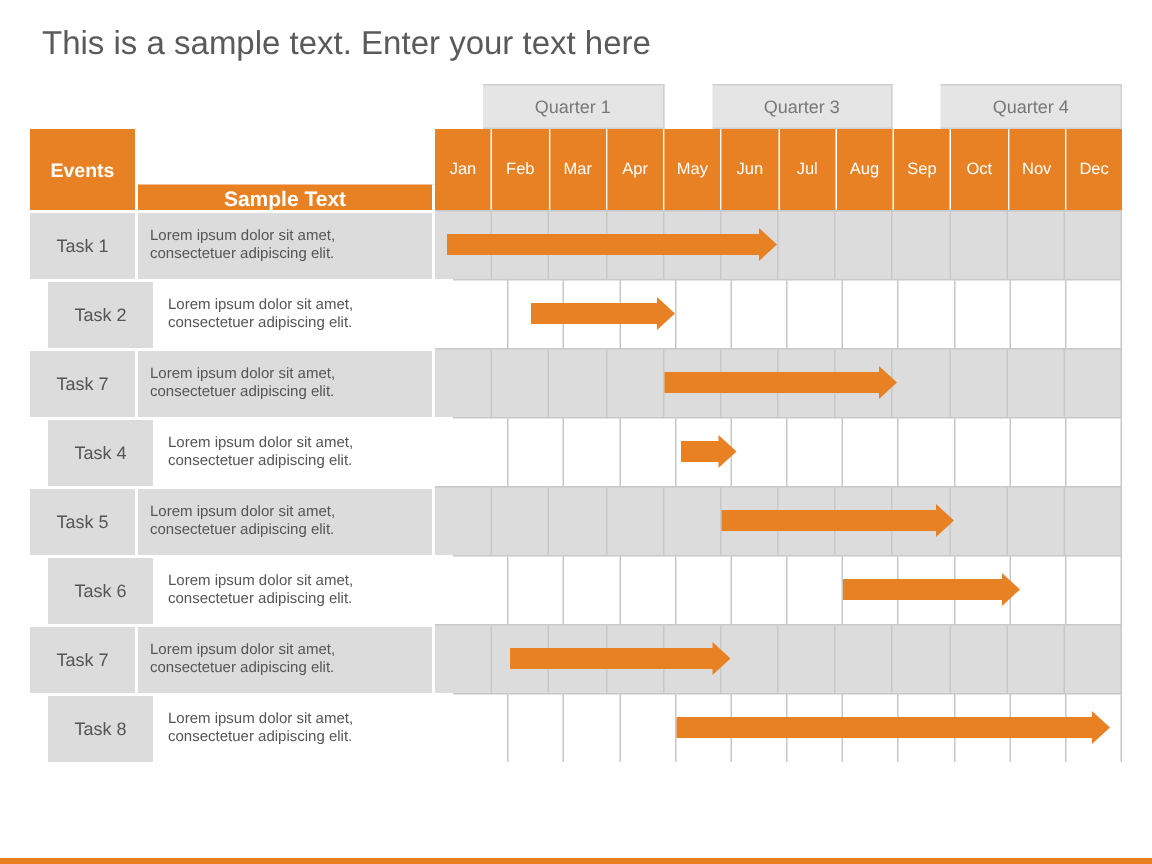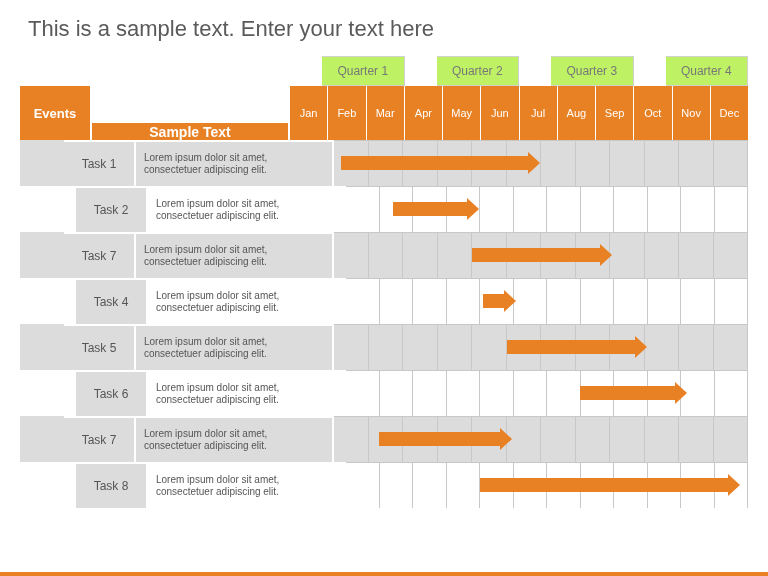"Quarter 1" .quarter-cell { background: #bef264 -> #e5e5e5 }
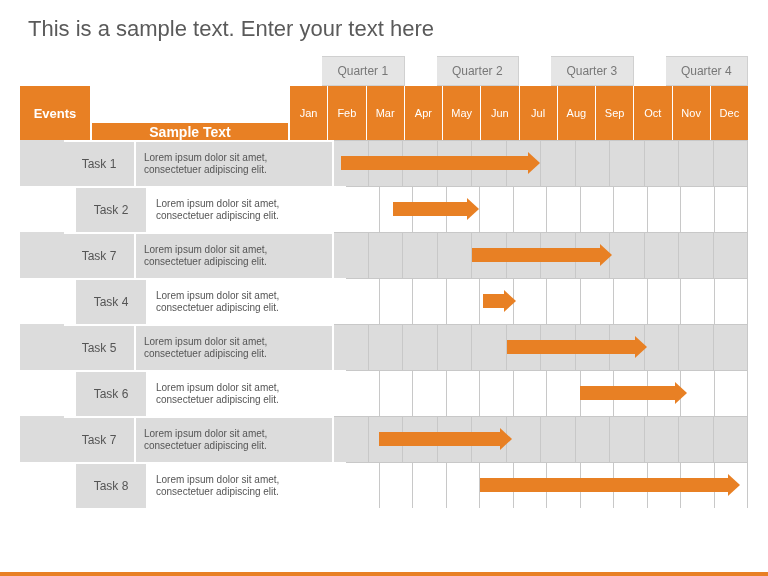"Quarter 2" div.quarter-cell { html: <div>Quarter 2</div> -> none }
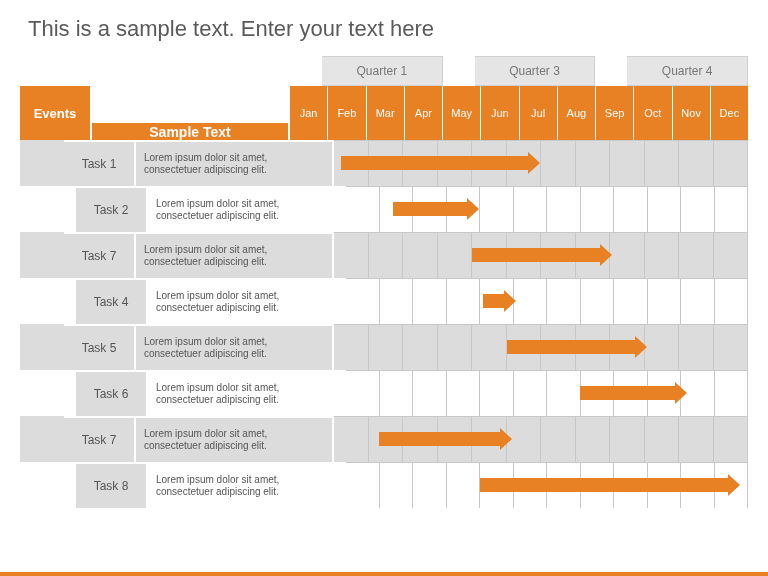"Task 1" .task-row { padding-left: 44px -> none }
